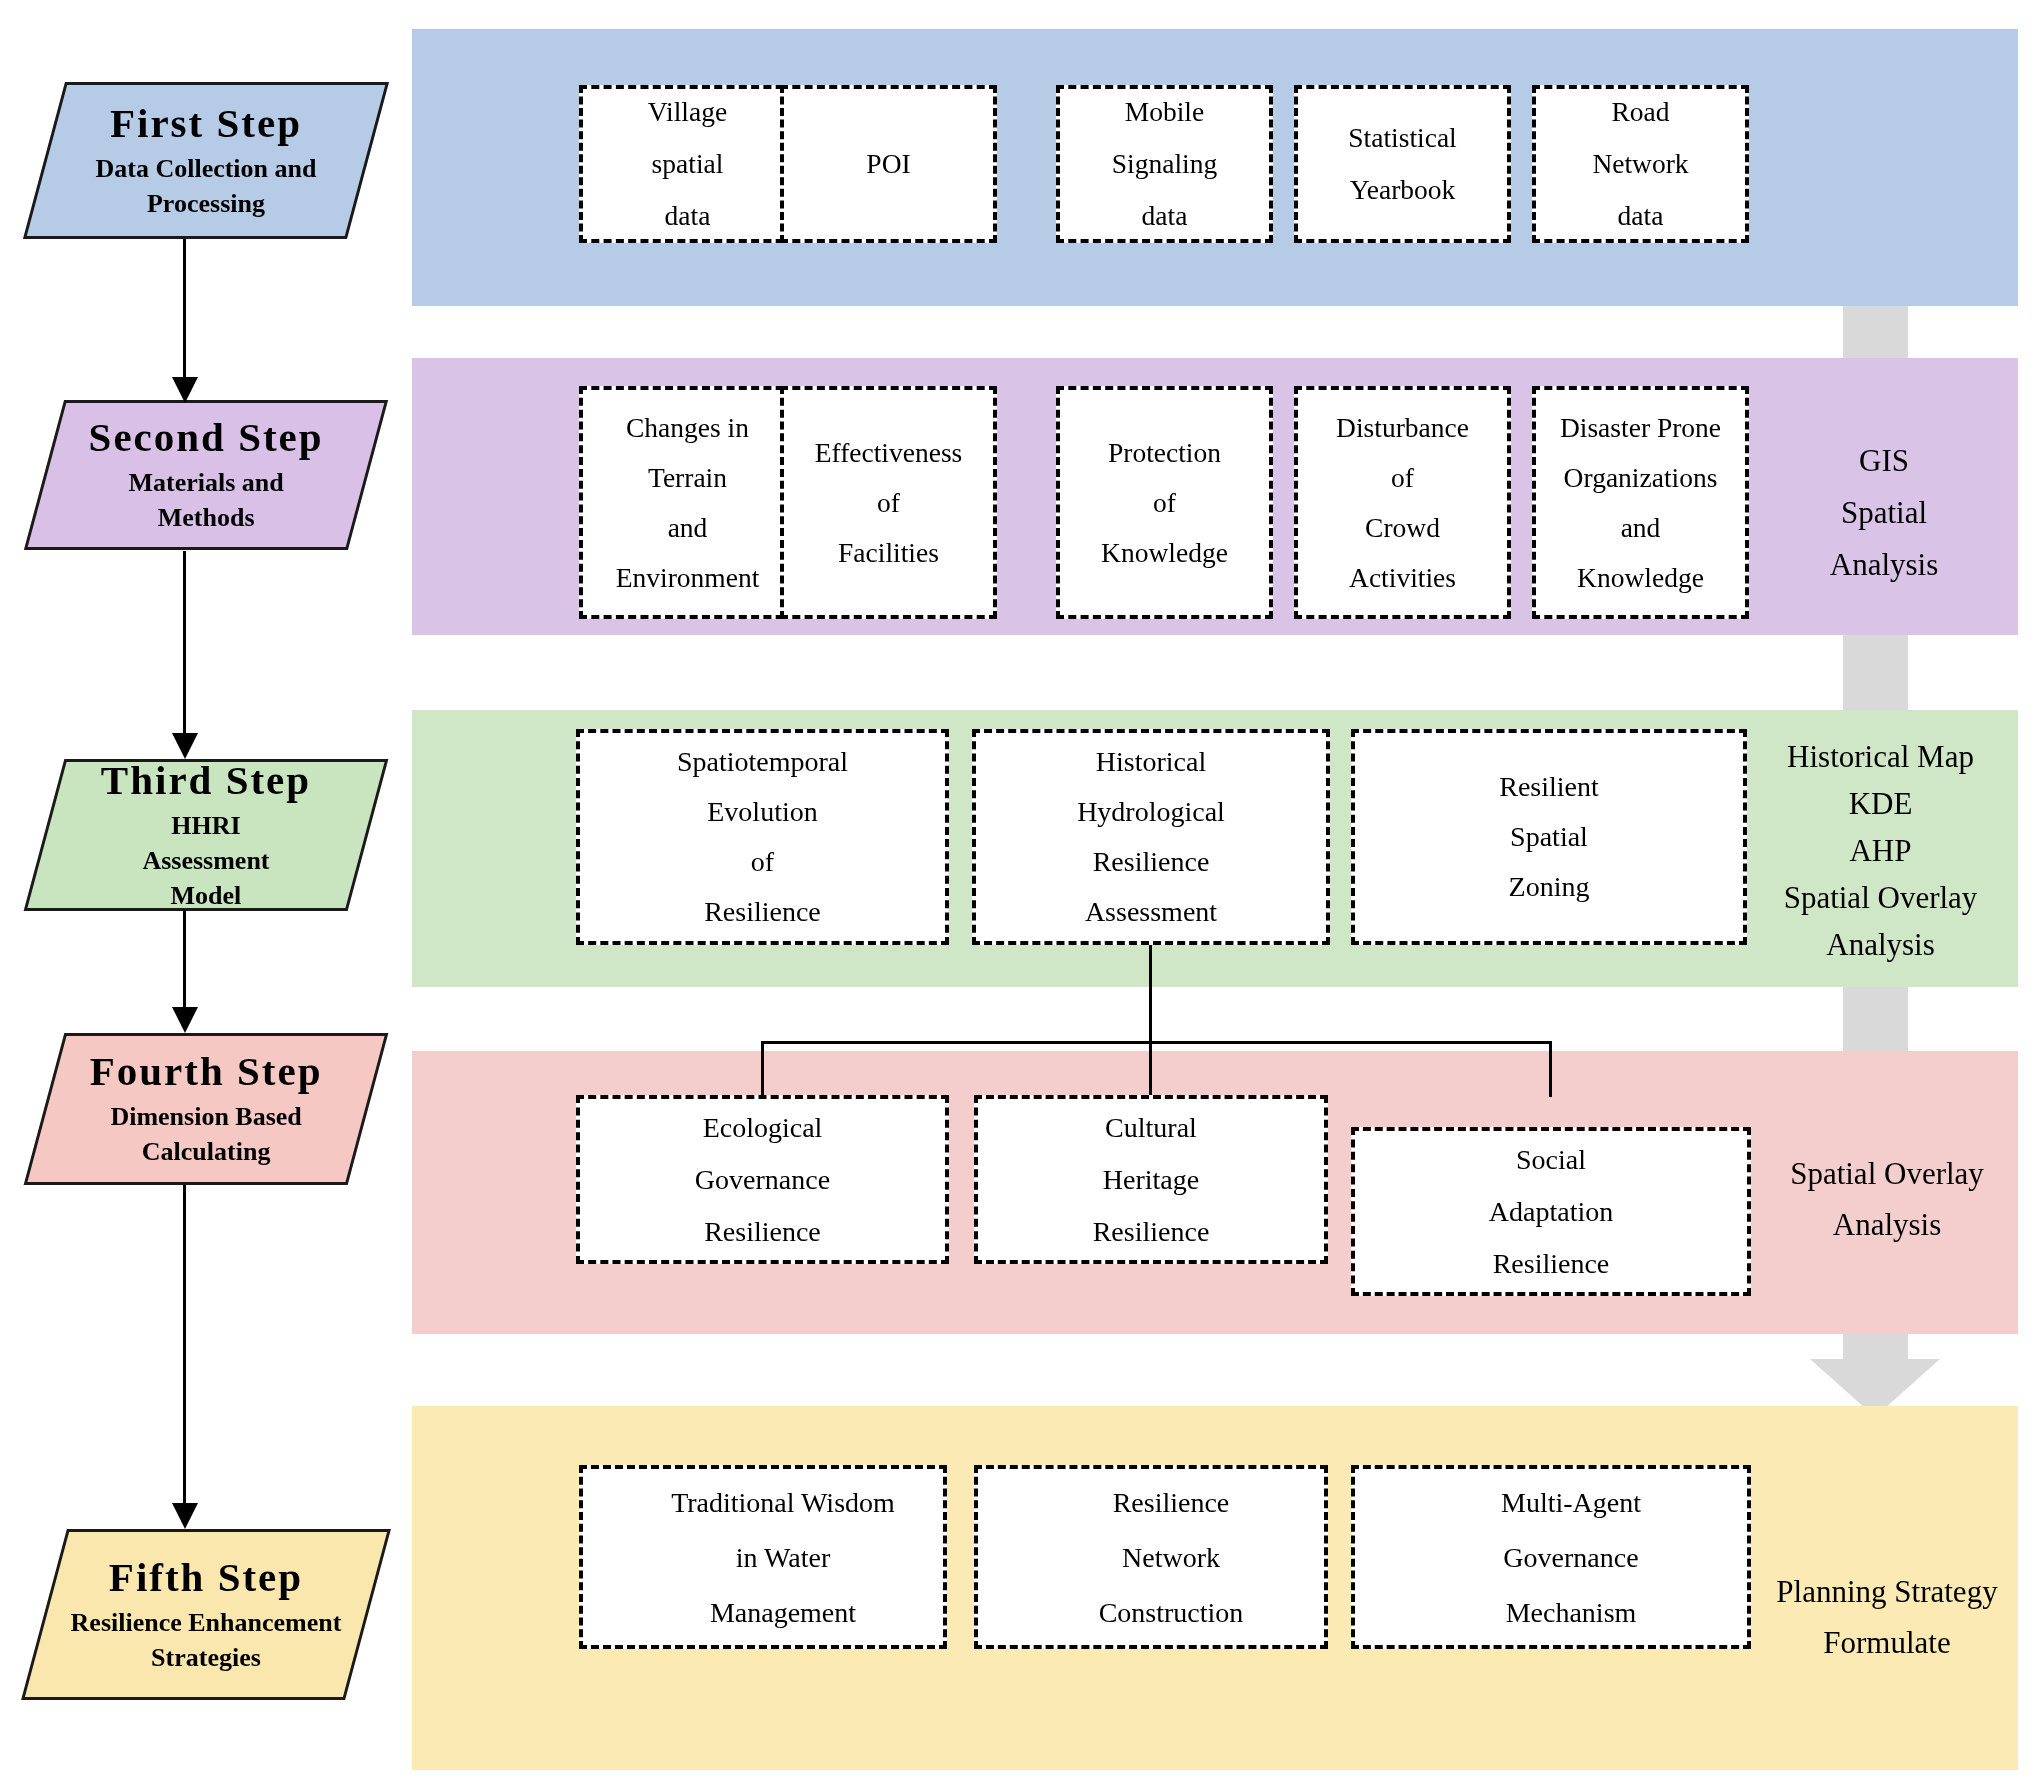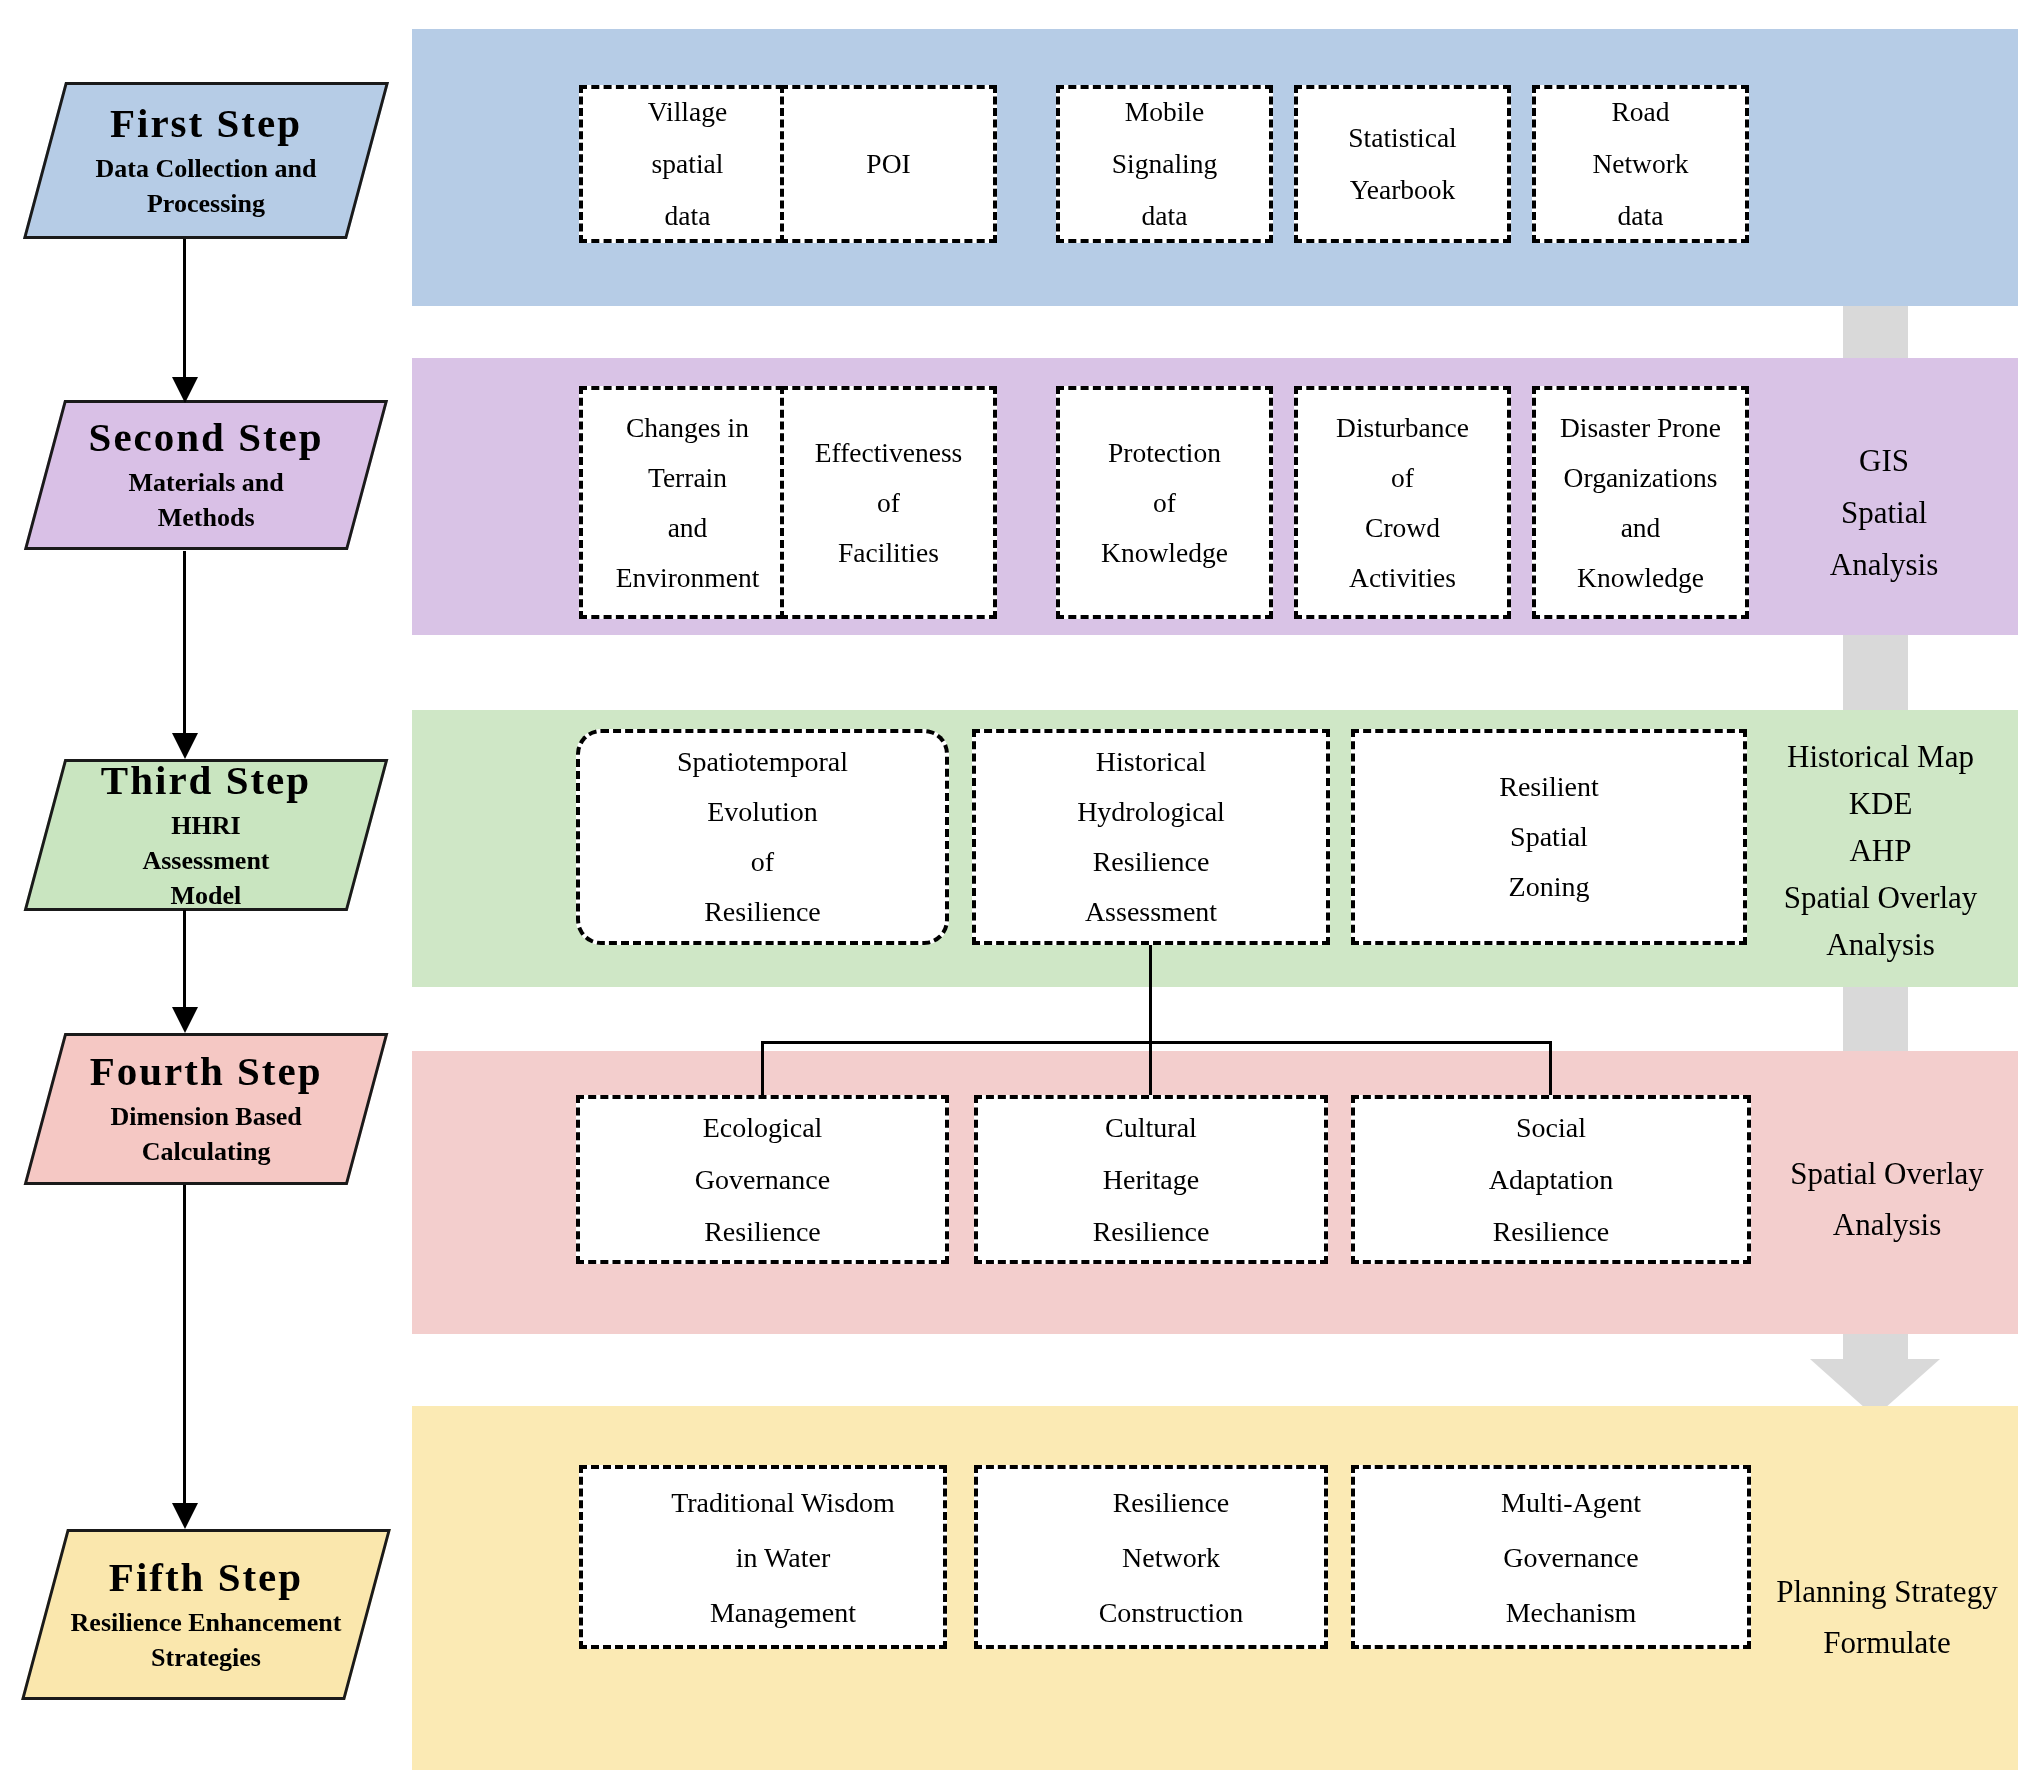"Spatiotemporal" .g1 { border-radius: 25px -> none }
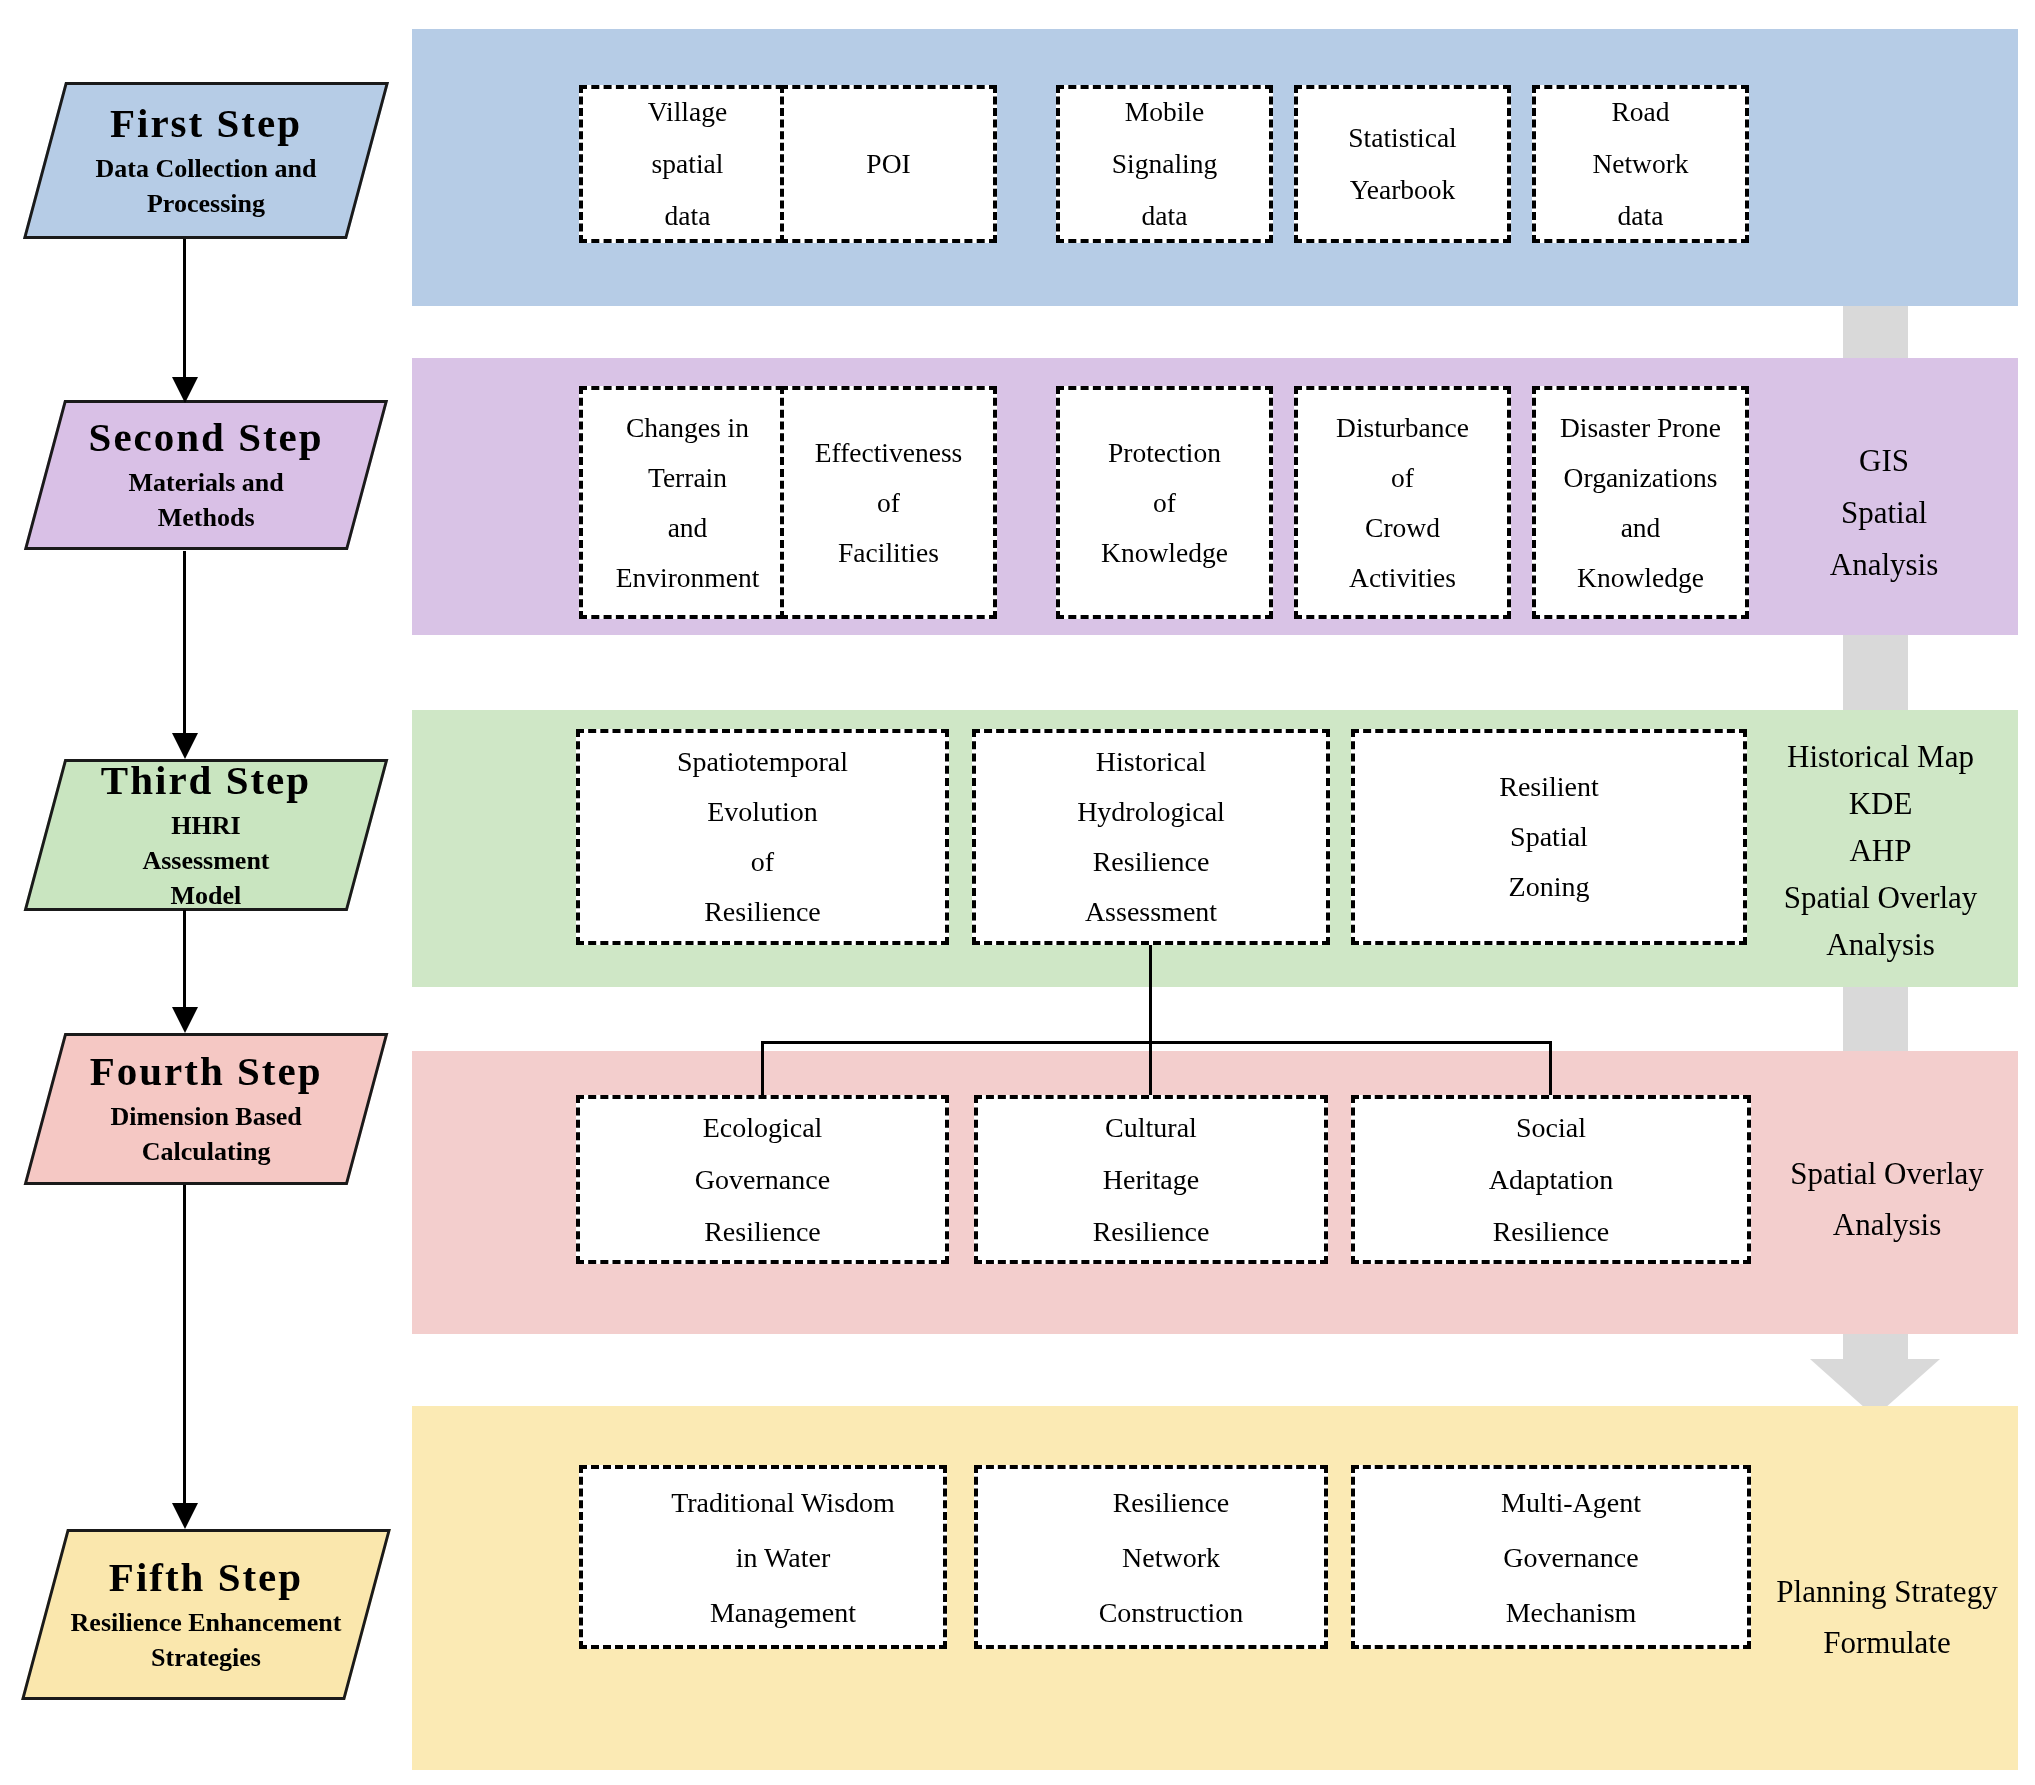"Social" .r3 { margin-top: none -> 32px }
